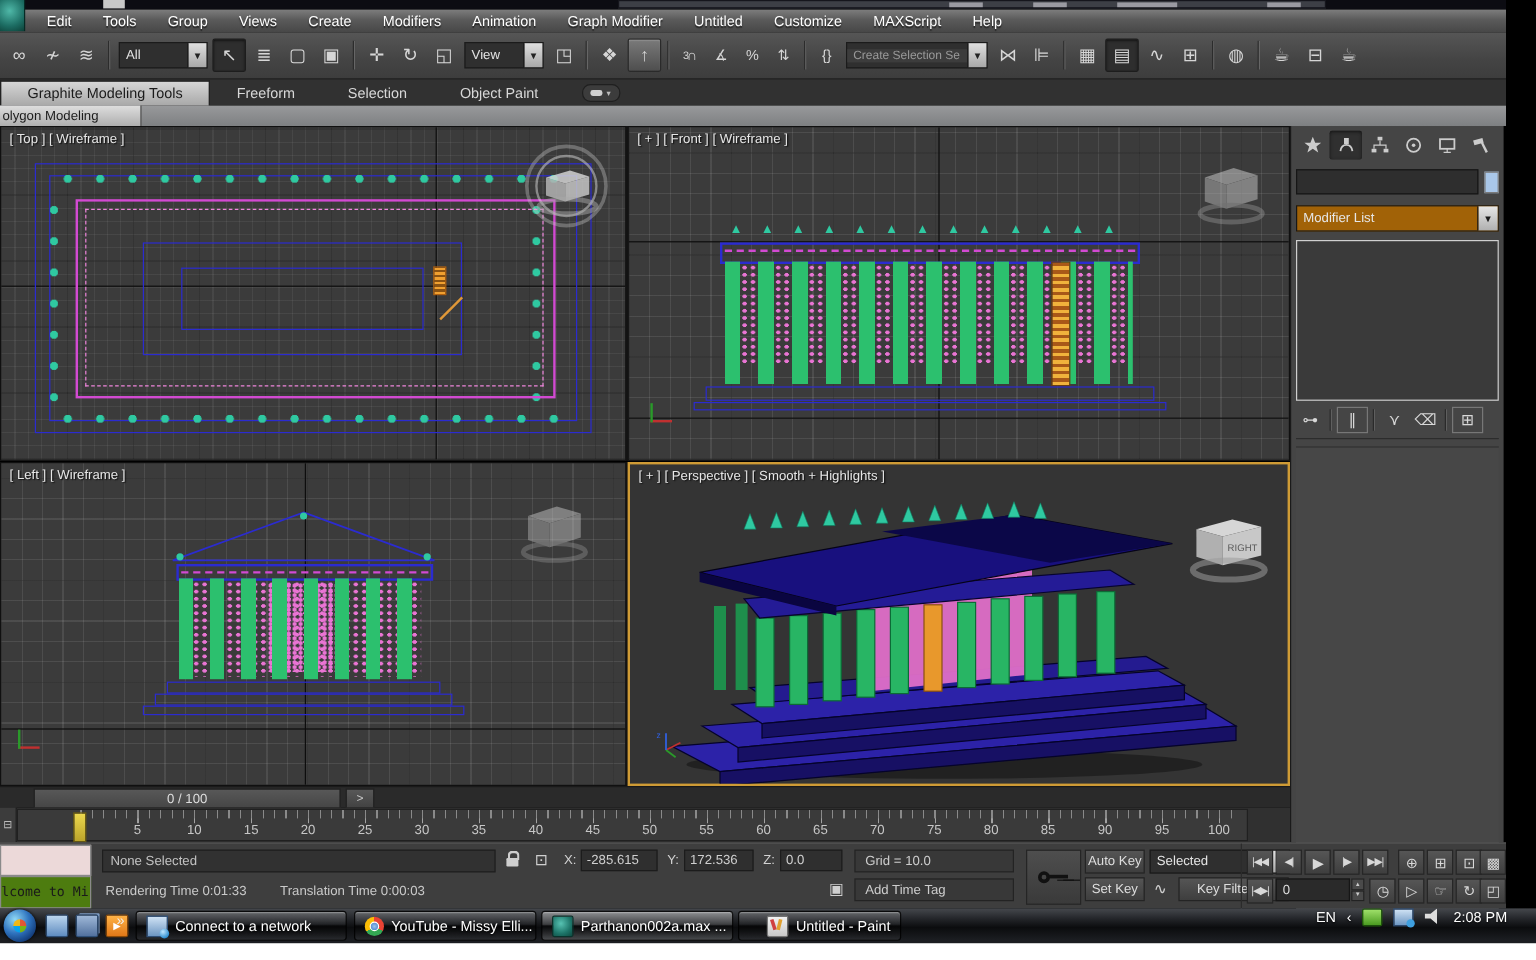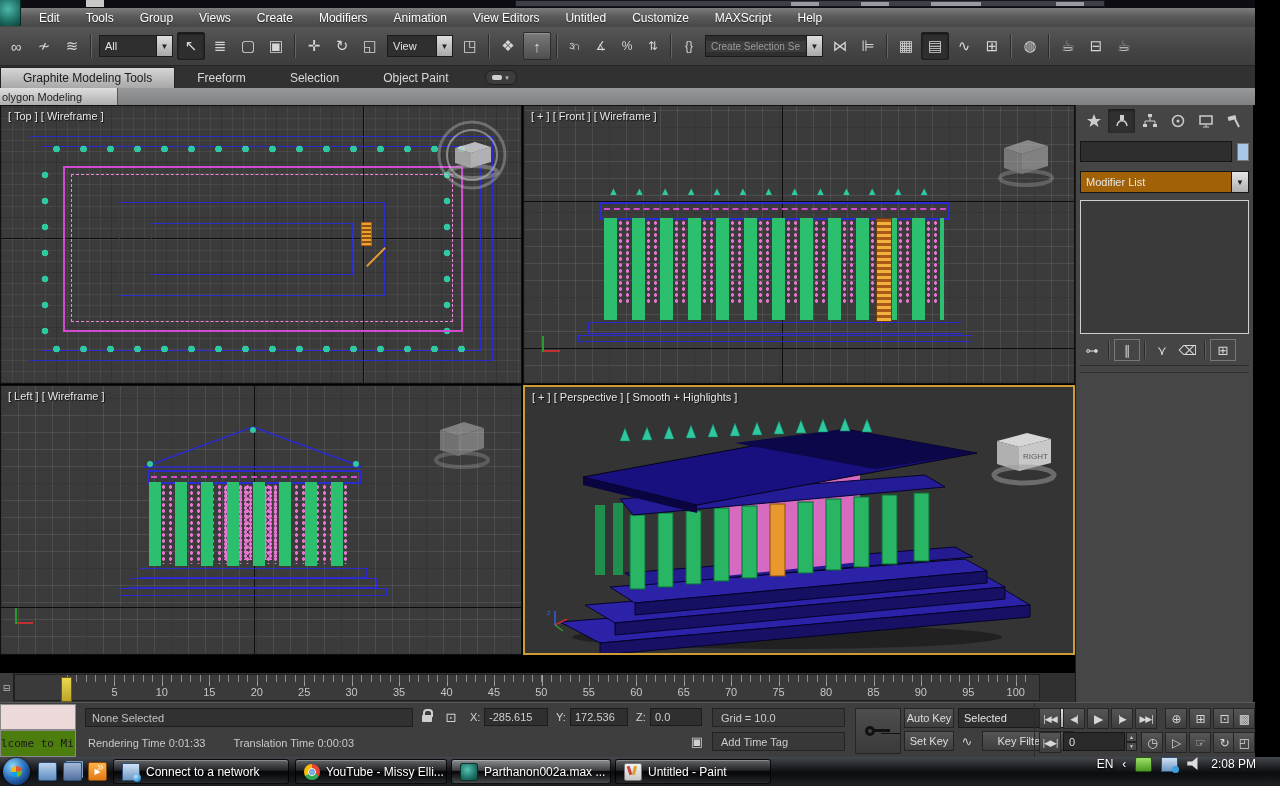"View Editors" span.menu-item { text: View Editors -> Graph Modifier }
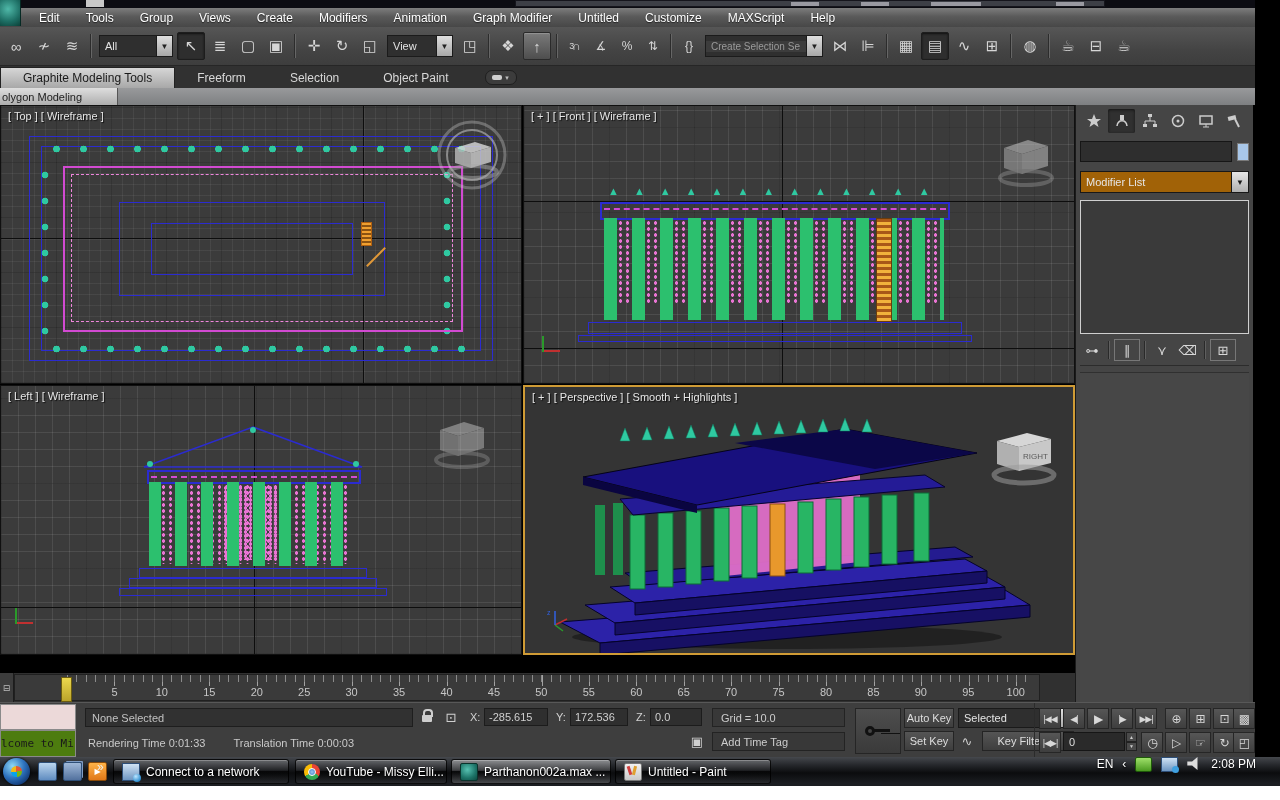"0 / 100" div.abs { html: none -> <div> <div>0 / 100</div> <div>&gt;</div> </div> }
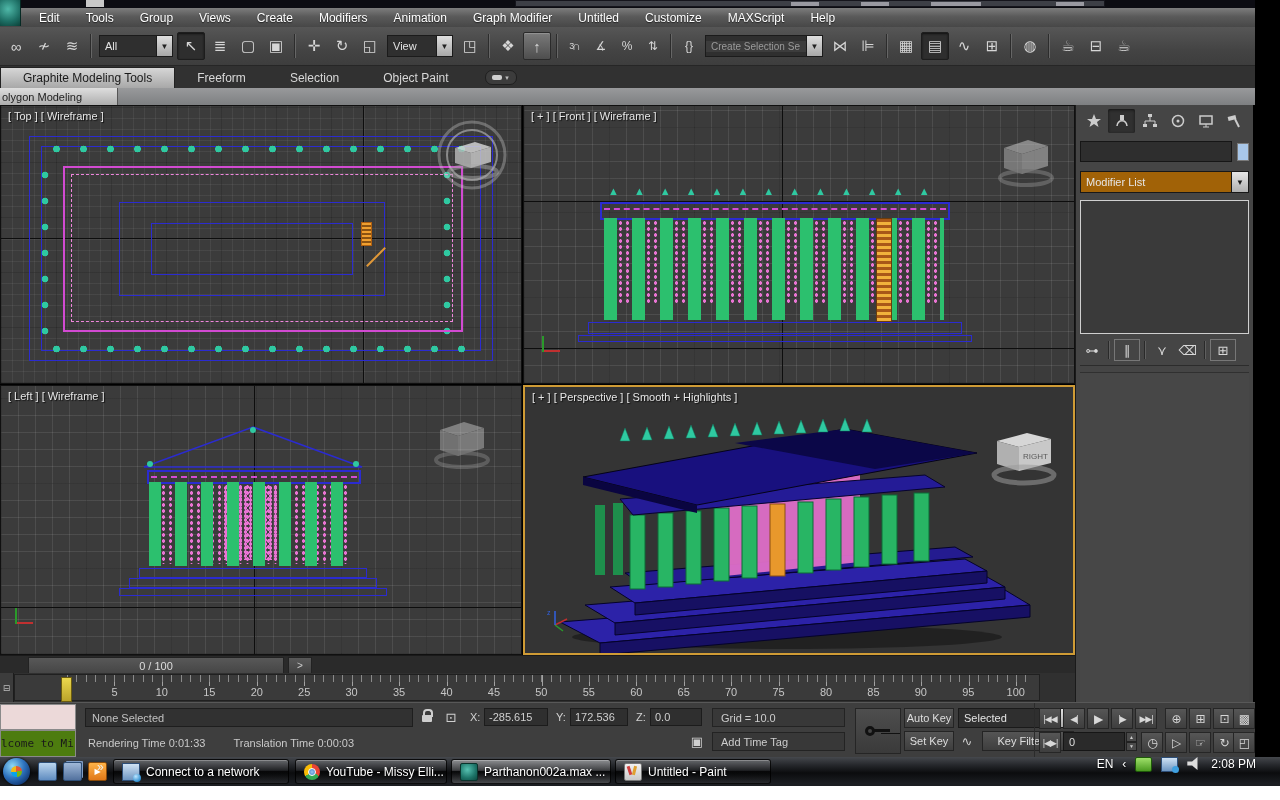"Untitled - Paint" div.abs { justify-content: none -> flex-end; width: 156px -> 136px }
